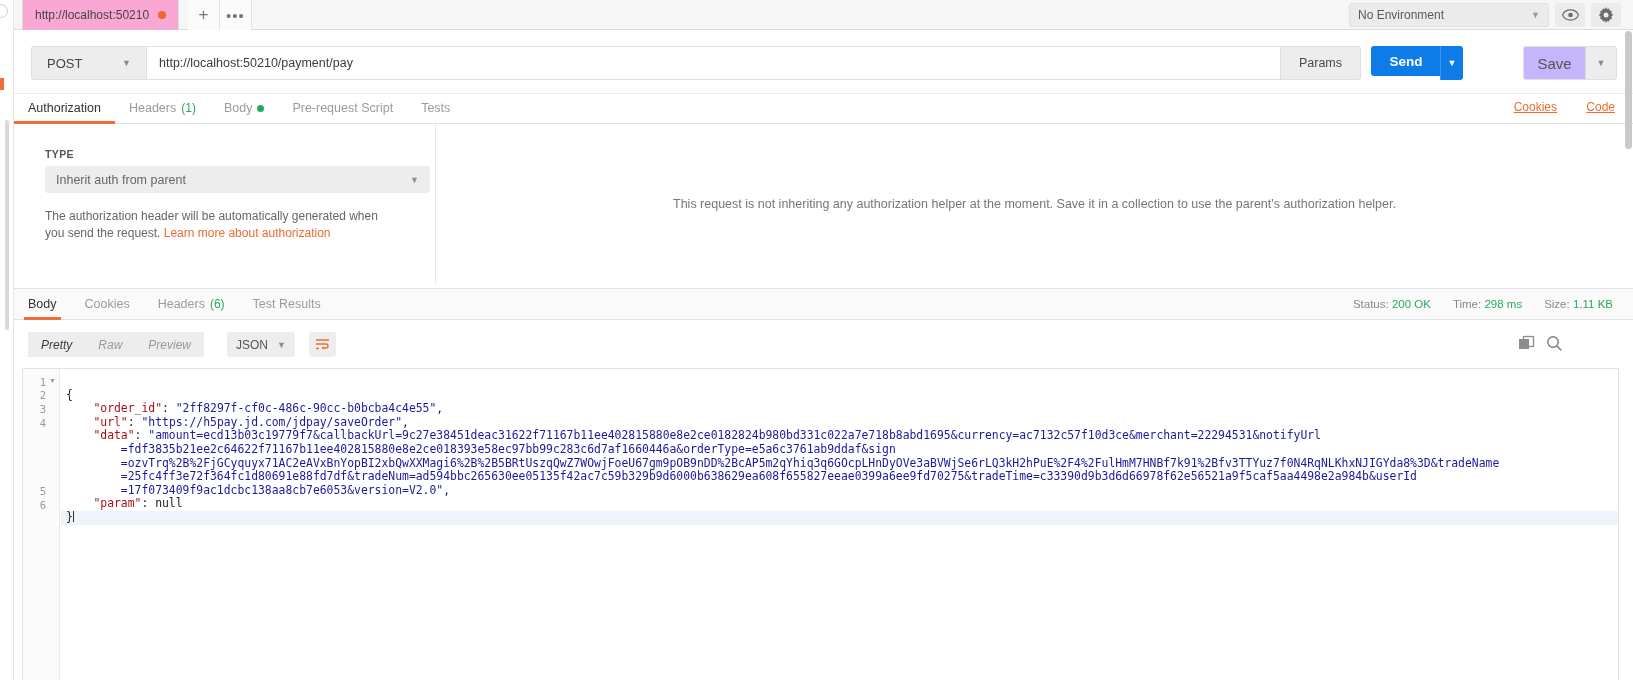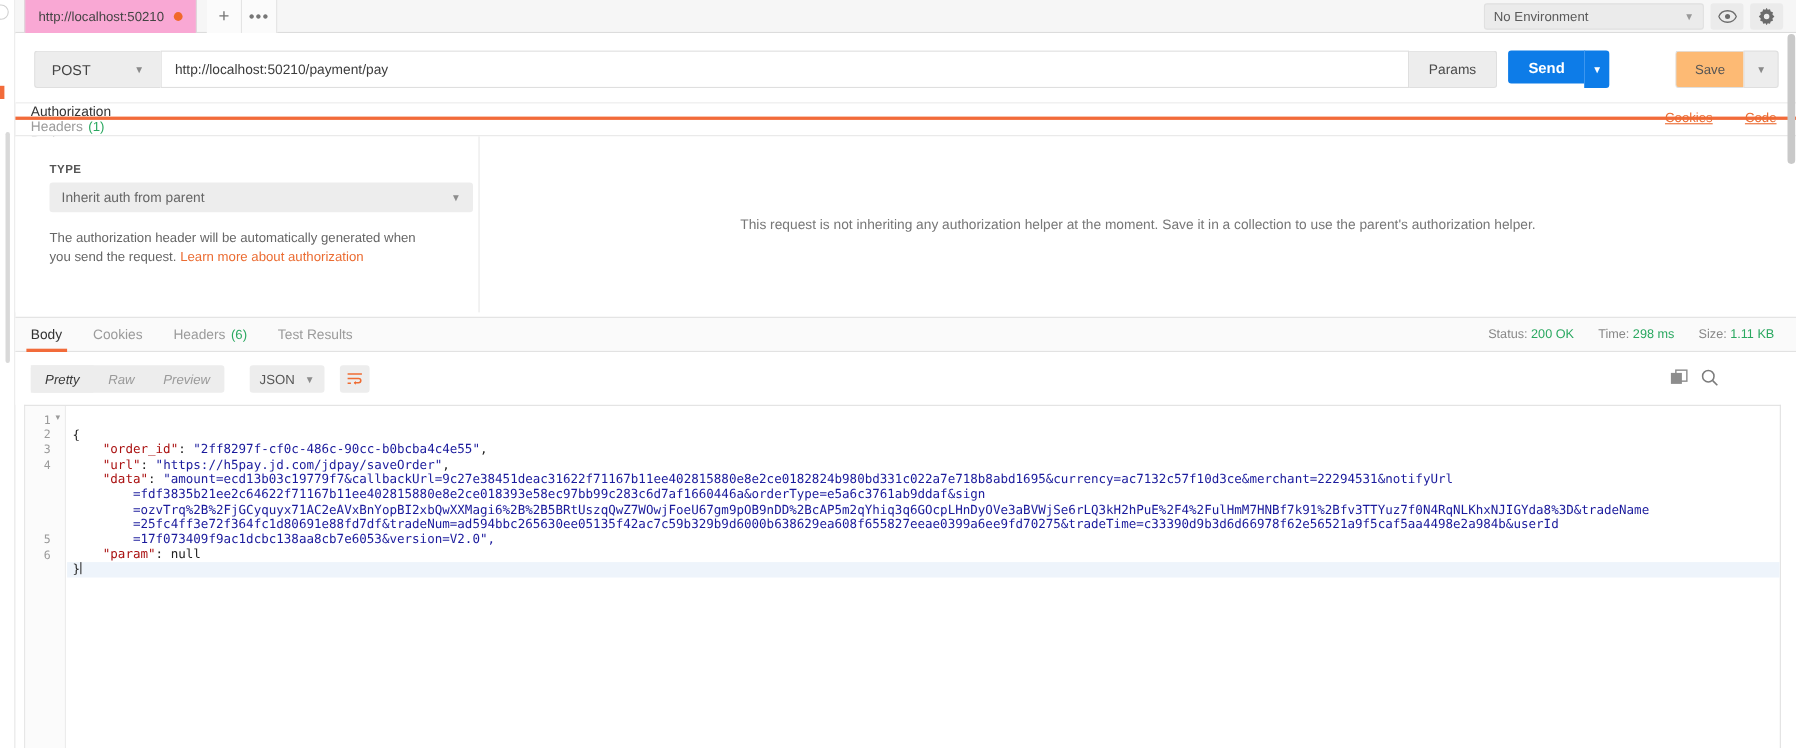"Save" .save-btn { background: #fdba74 -> #c4b5fd; font-size: 12px -> 15px }
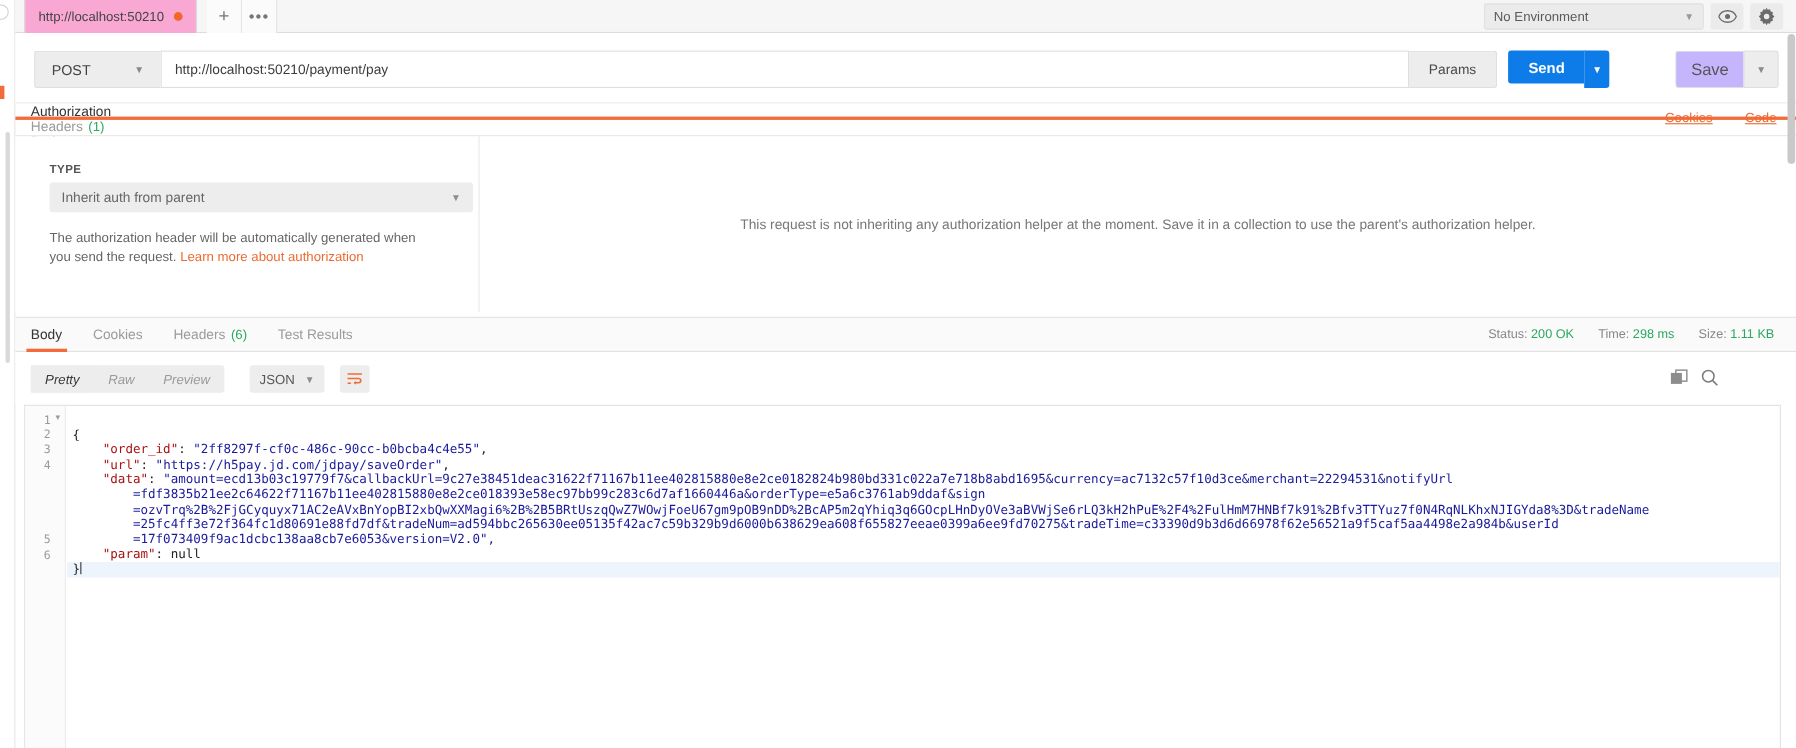"Authorization" .req-tabs { align-items: none -> flex-end; flex-direction: column -> none }
